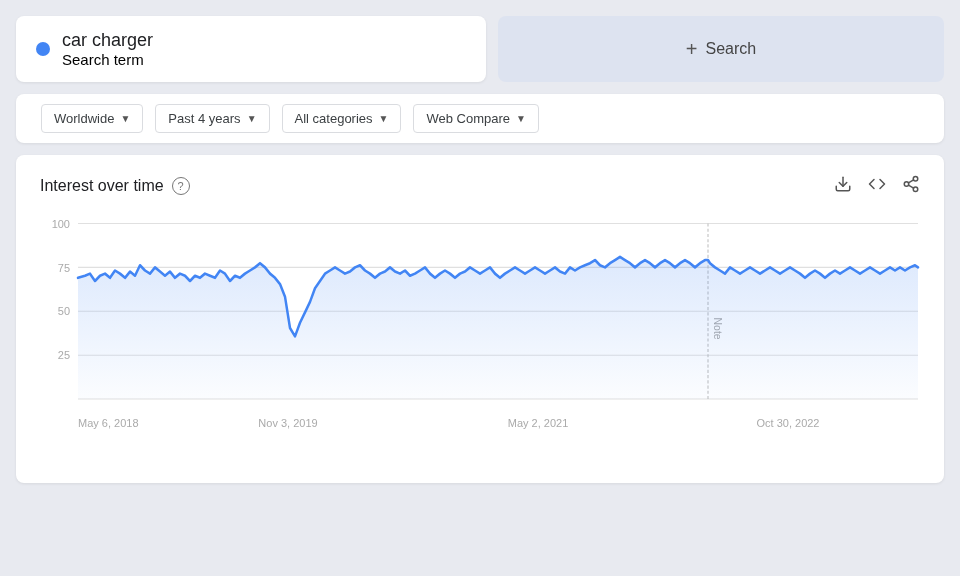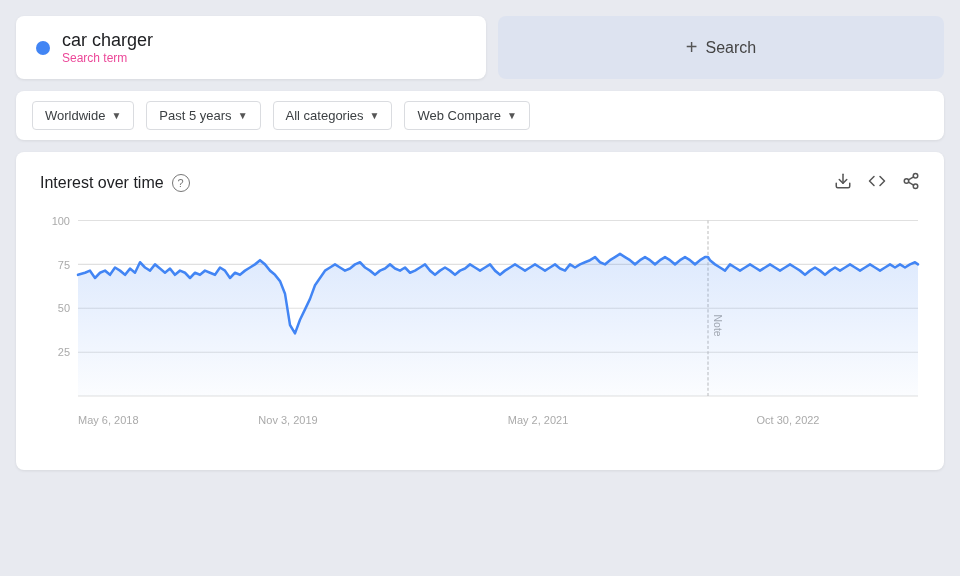"Search term" .search-term-label { color: #ec4899 -> #000000; font-size: 12px -> 15px }
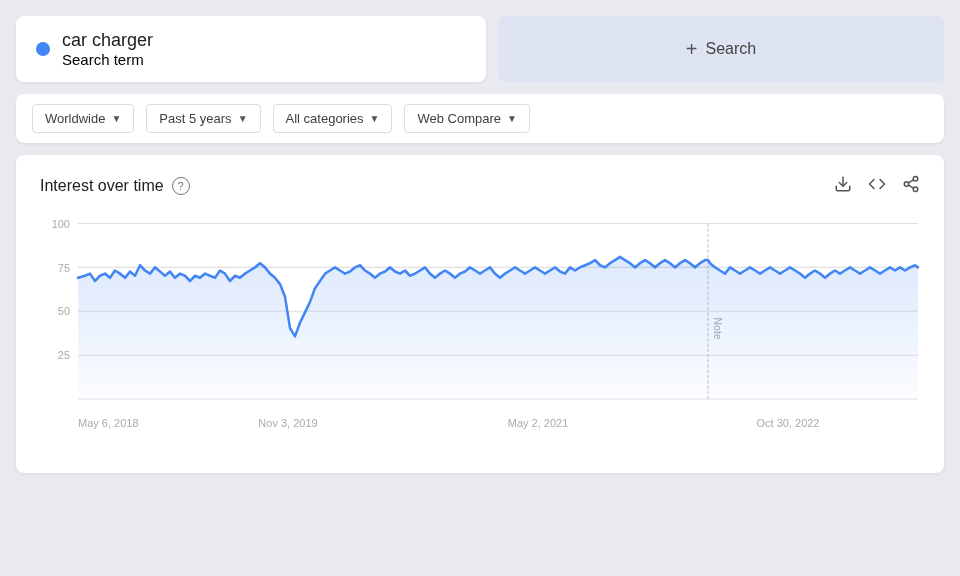"Worldwide" .filter-row { padding: 10px 16px -> 10px 25px }
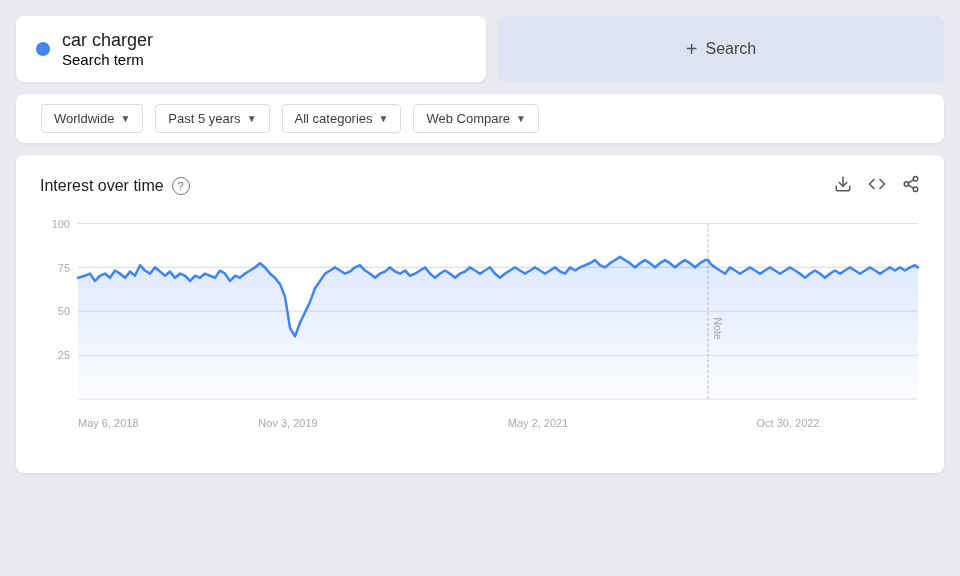"Past 5 years" span { text: 5 -> 4 }
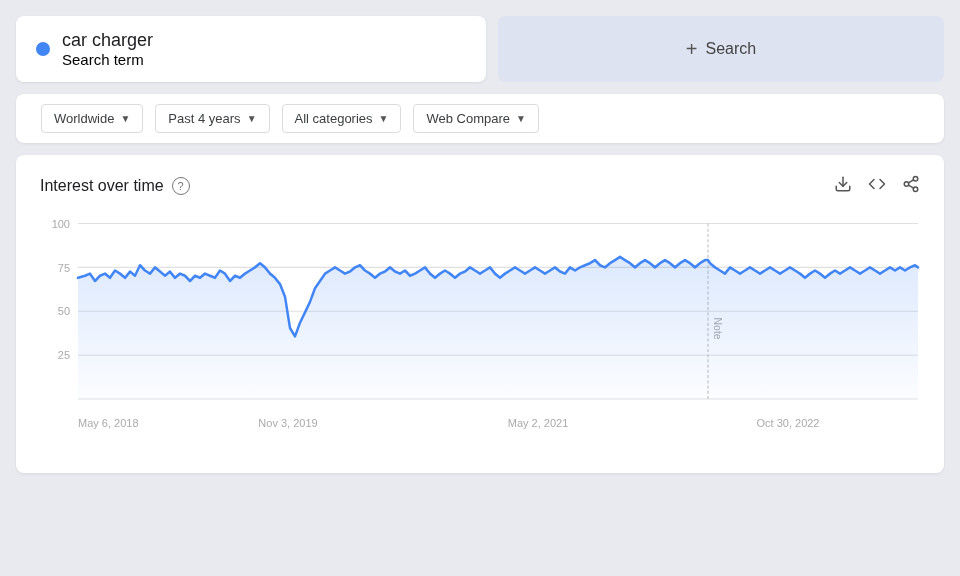"Interest over time" .chart-card { padding: 20px 24px 30px 24px -> 20px 24px 40px 24px }
